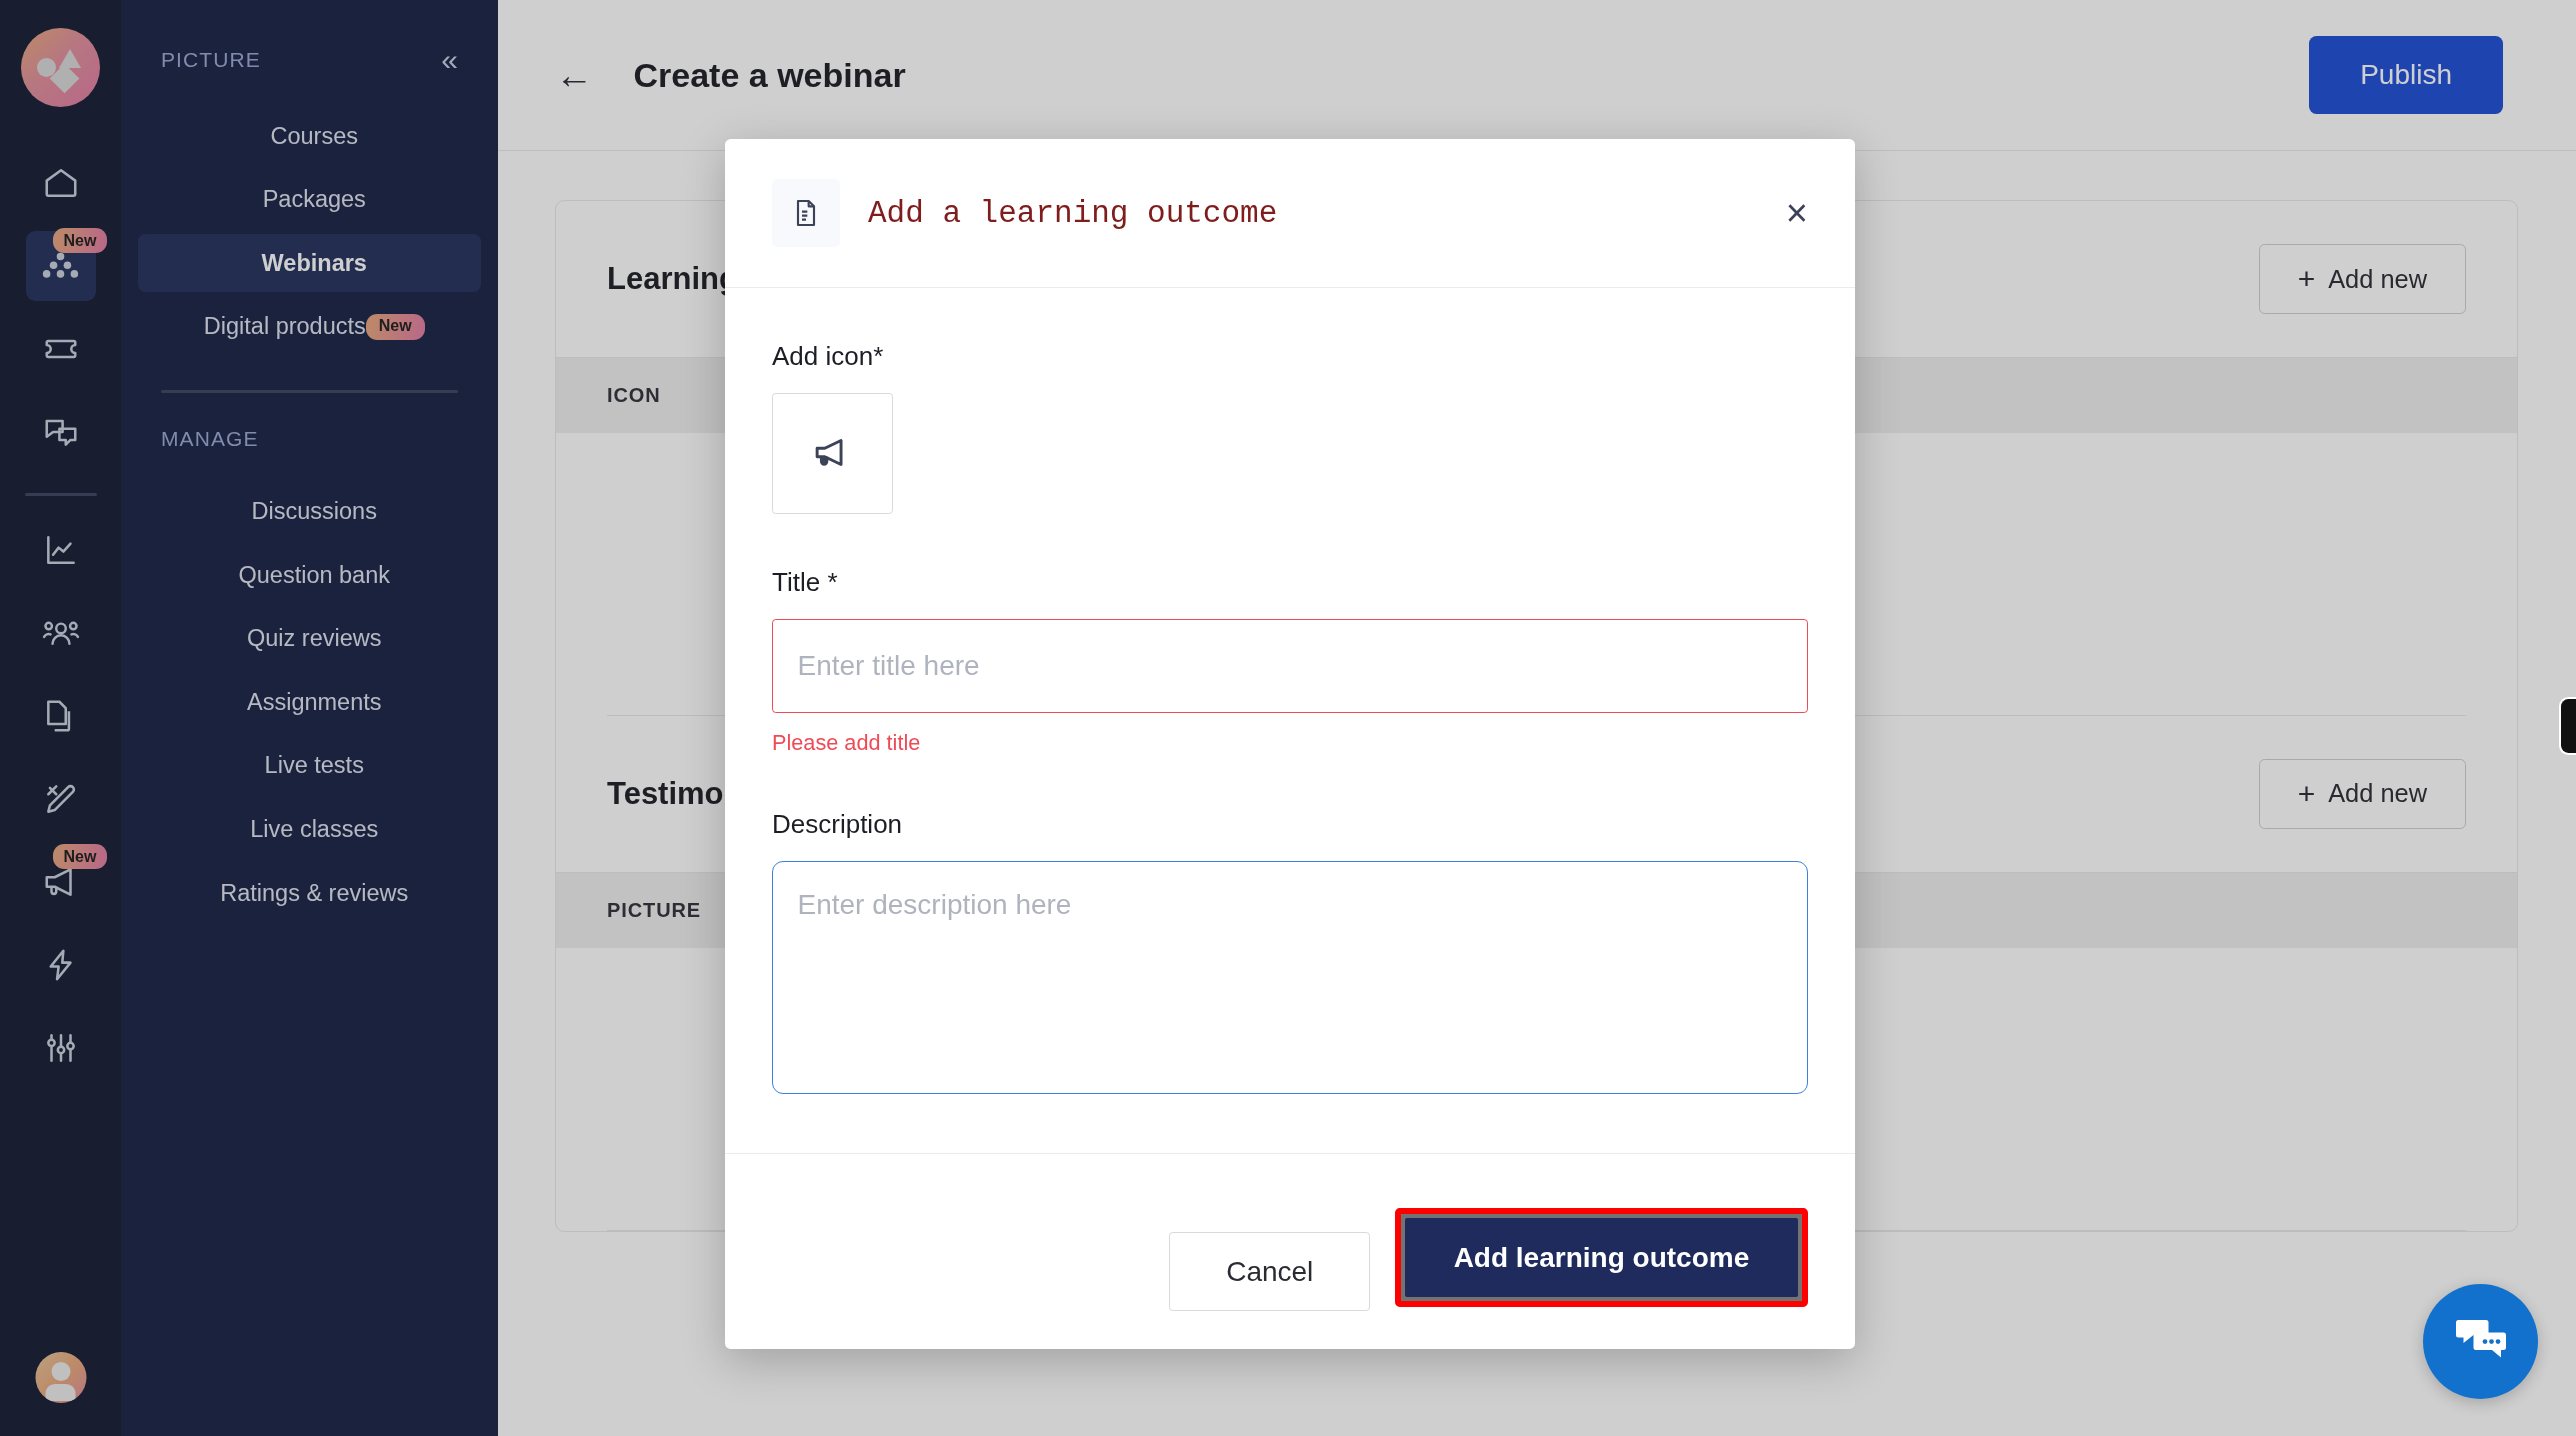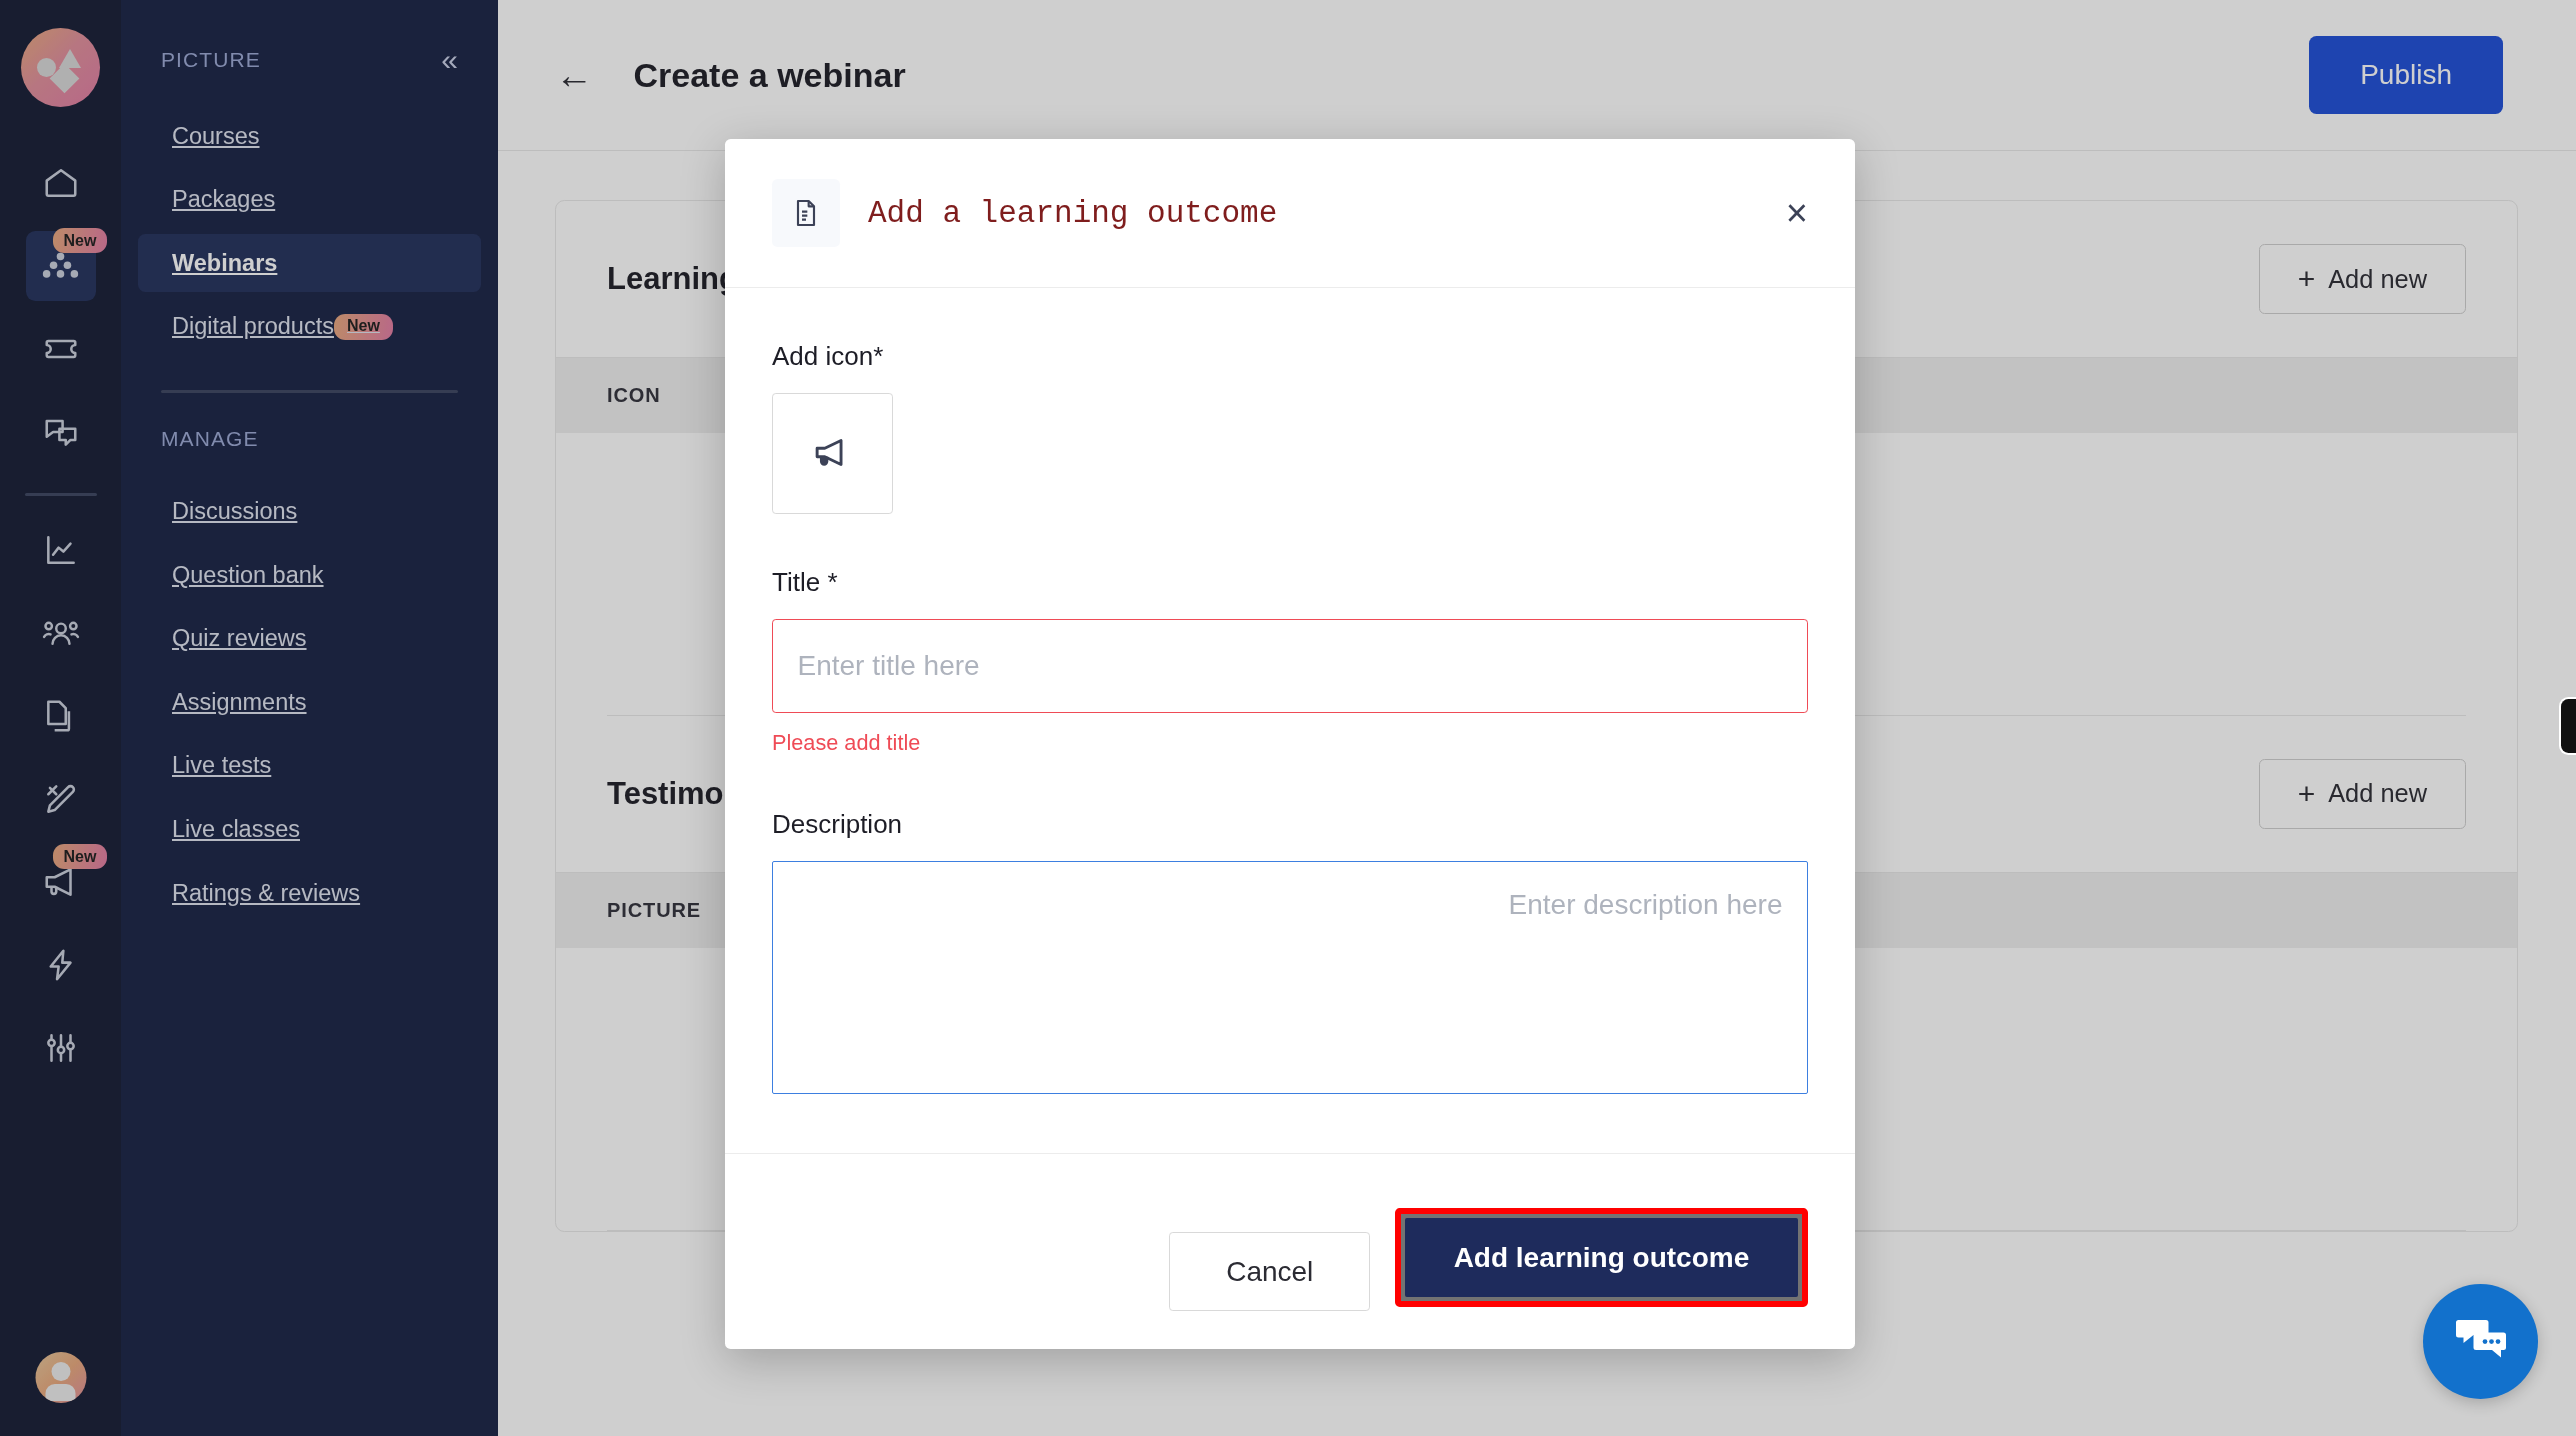"Courses" .nav-item { justify-content: flex-start -> center; text-decoration: underline -> none }
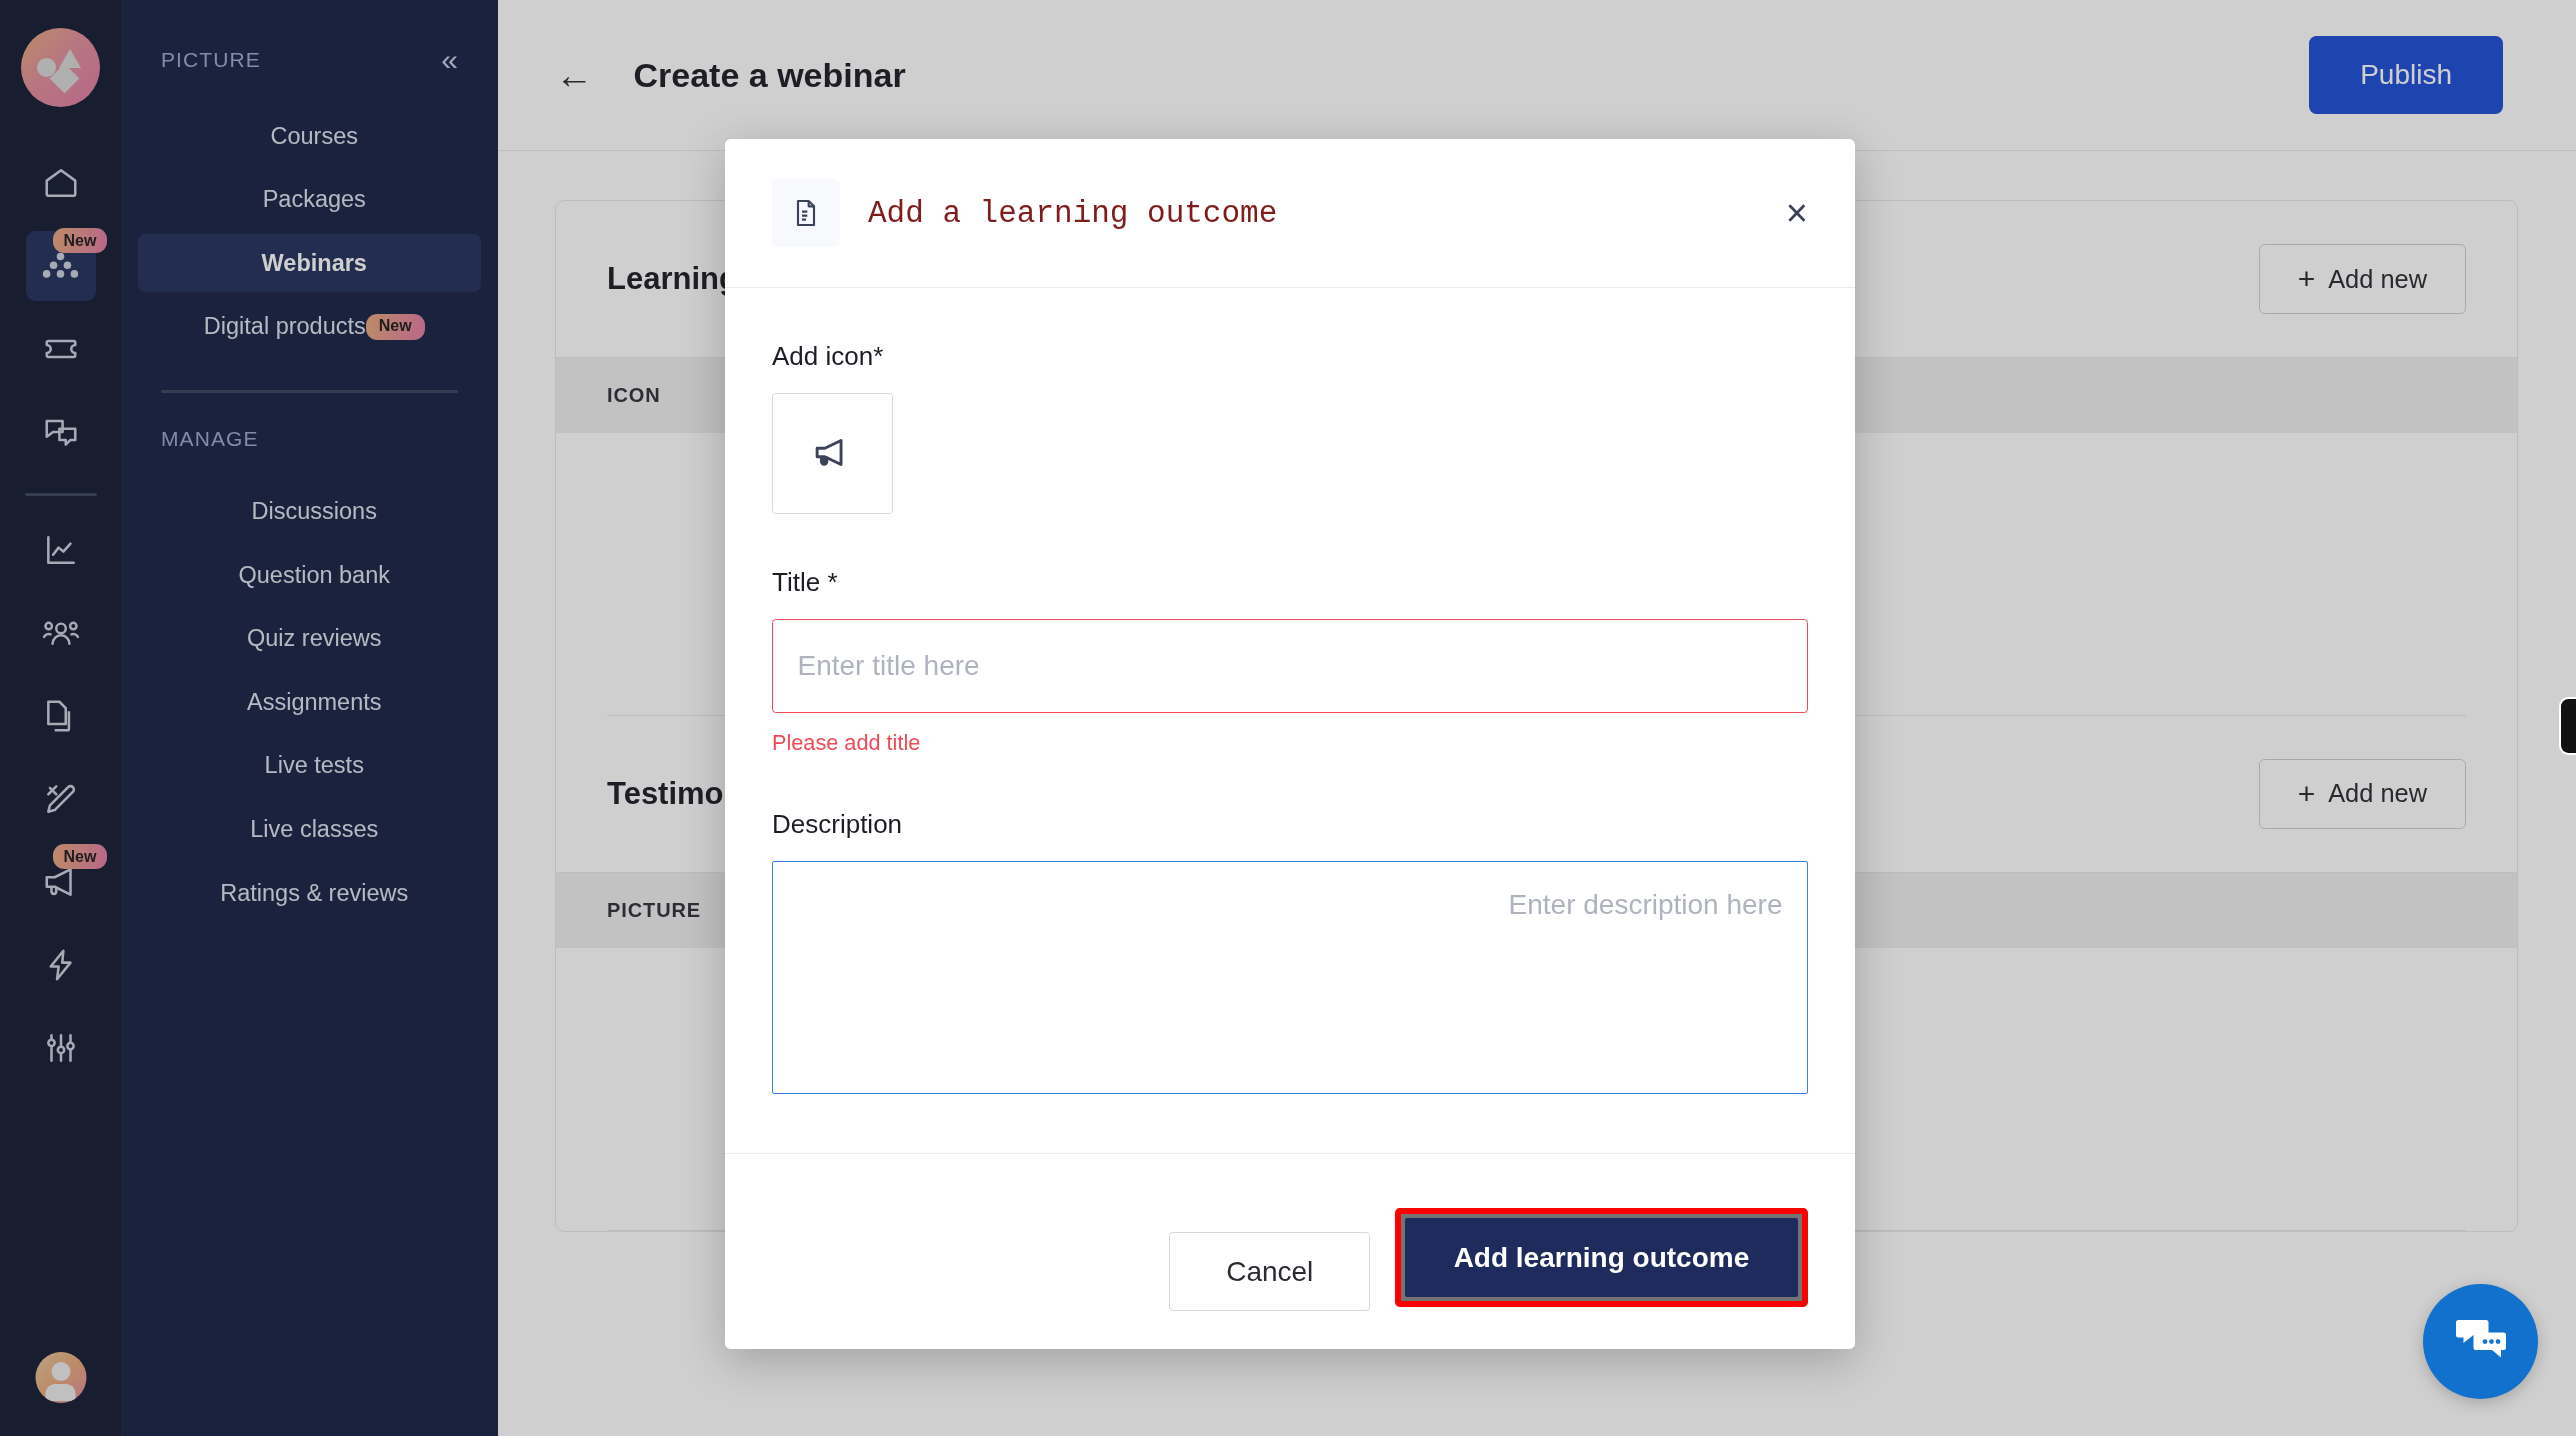"Enter description here" .textarea { border-radius: 2px -> 11px; text-align: right -> none }
